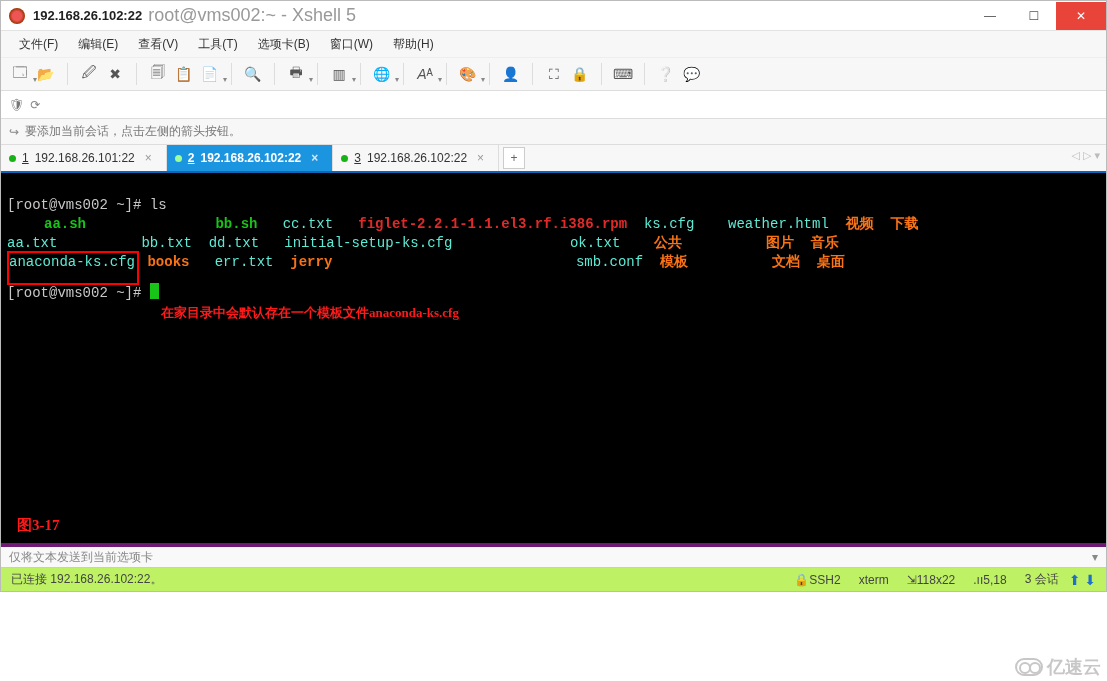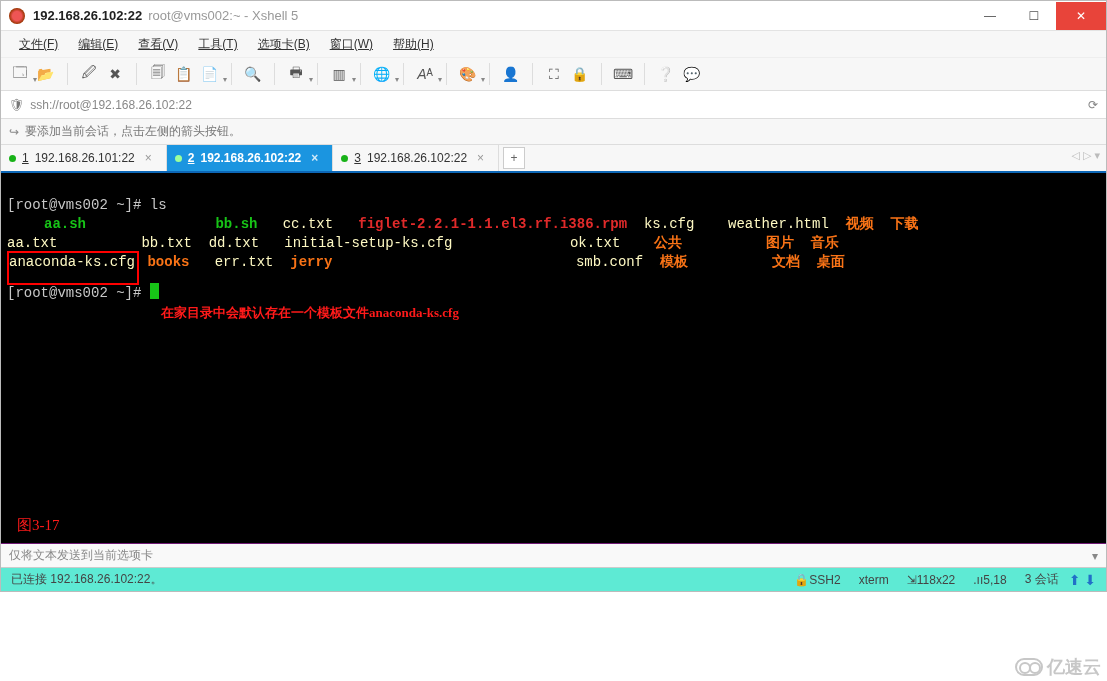"root@vms002:~ - Xshell 5" .titlebar .wsub { font-size: 13px -> 18px }
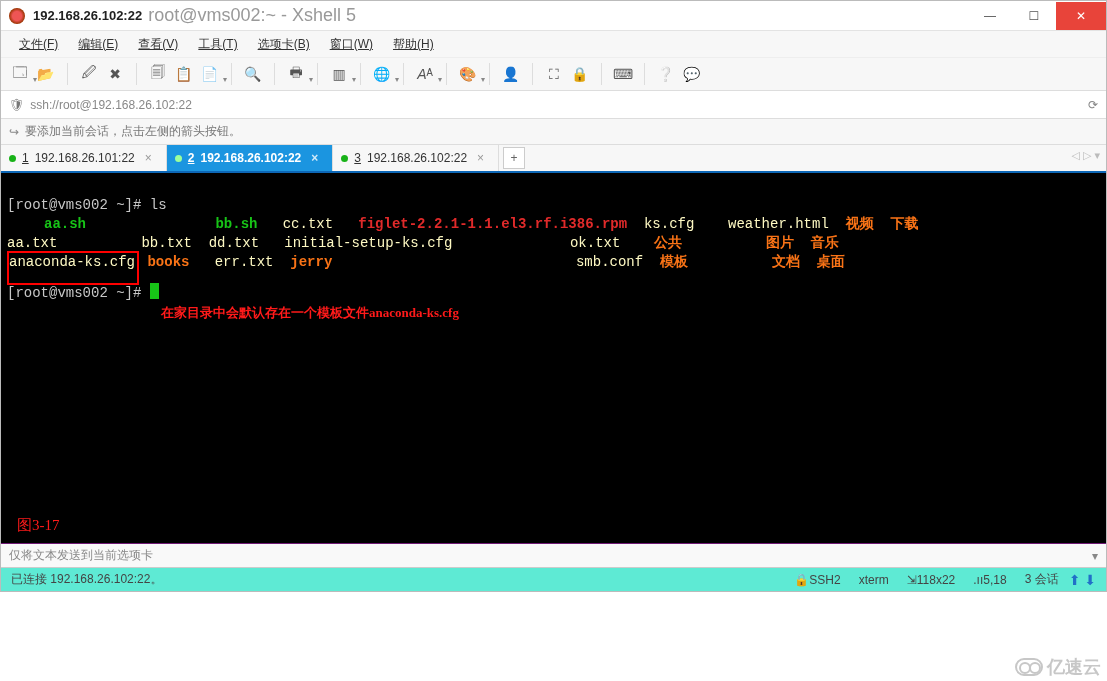"文件(F)" .menubar { text-decoration: underline -> none }
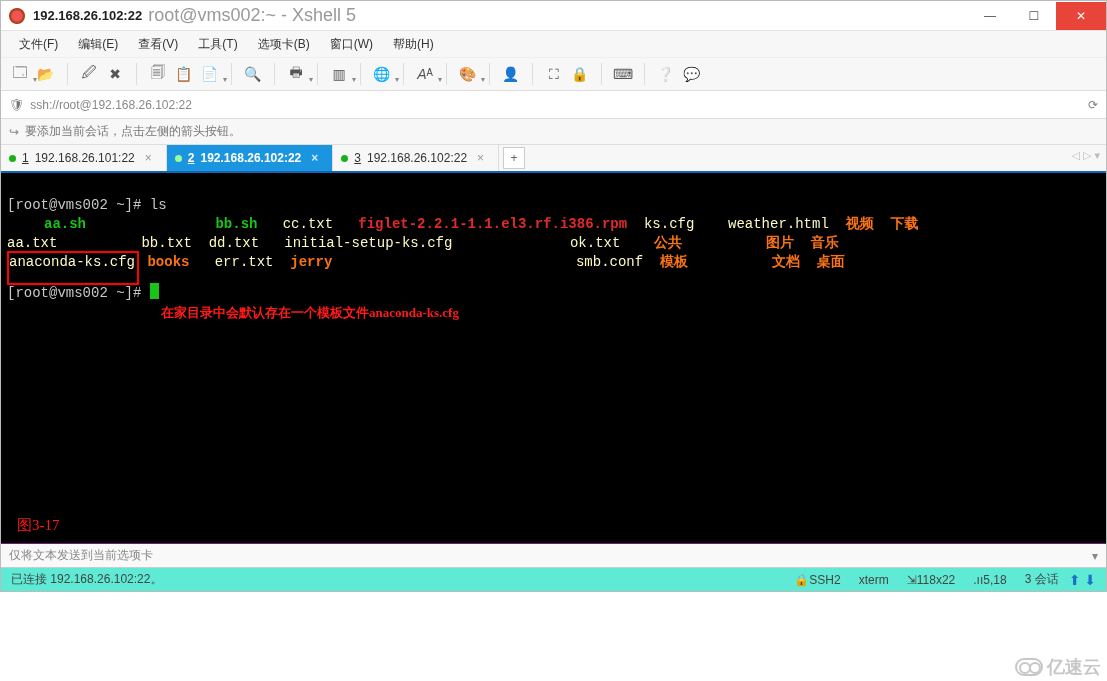"ssh://root@192.168.26.102:22" span.addr { html: <span>ssh://root@192.168.26.102:22</span> -> none }
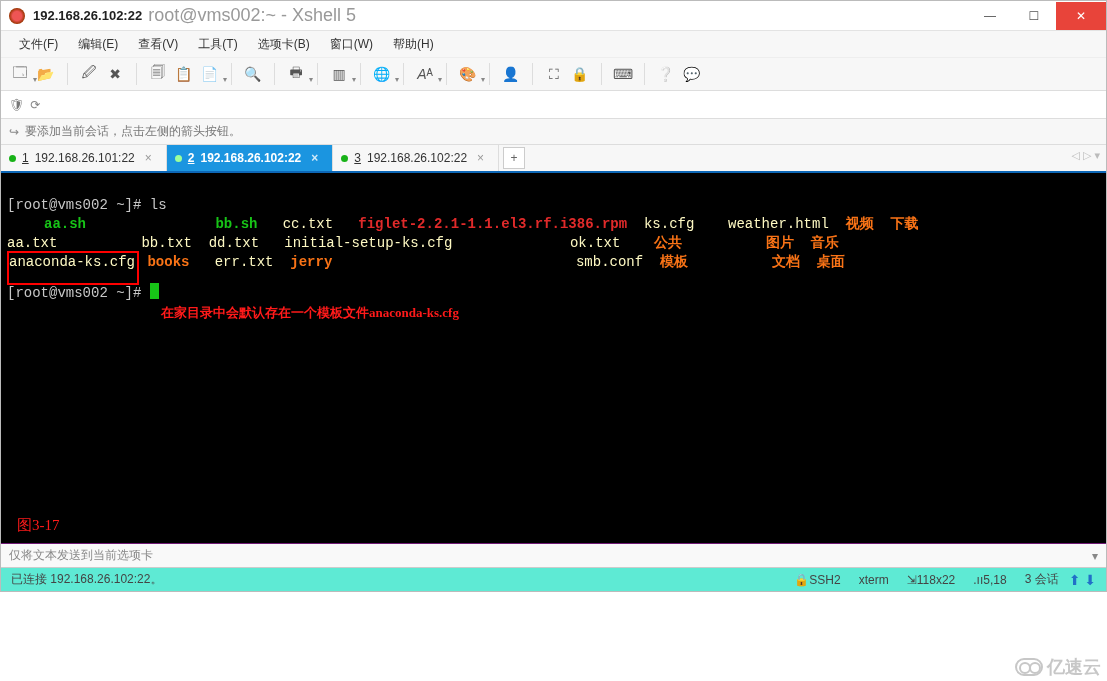"cc.txt" .term .w { color: #fef9c3 -> #5eead4 }
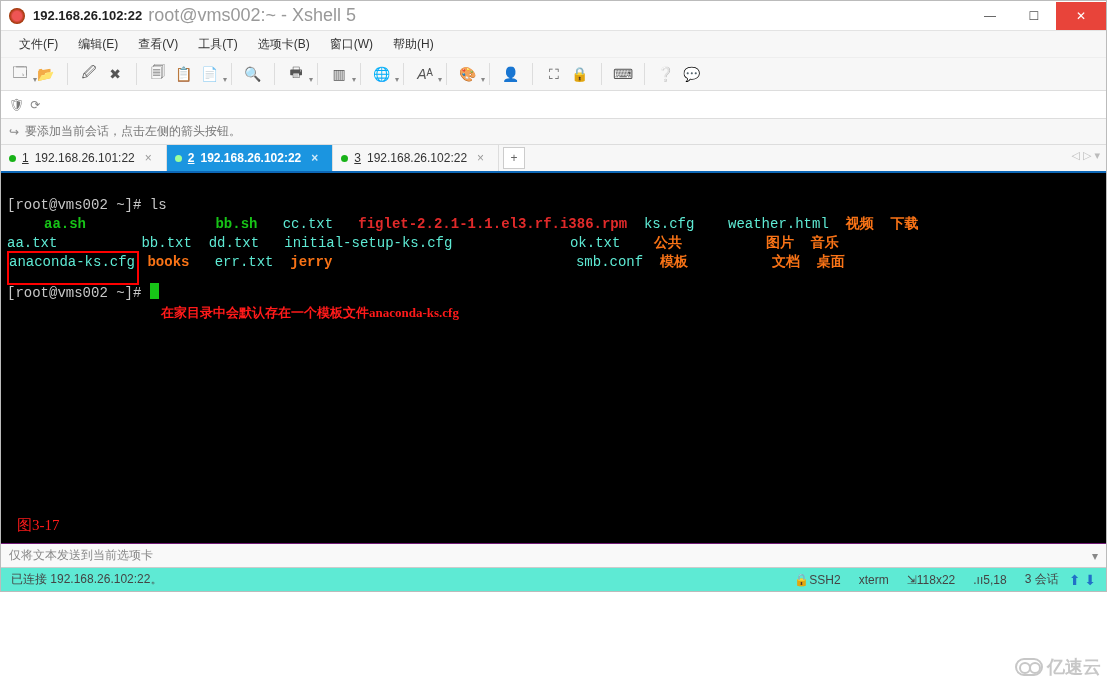"图3-17" .term .figlabel { font-weight: normal -> bold }
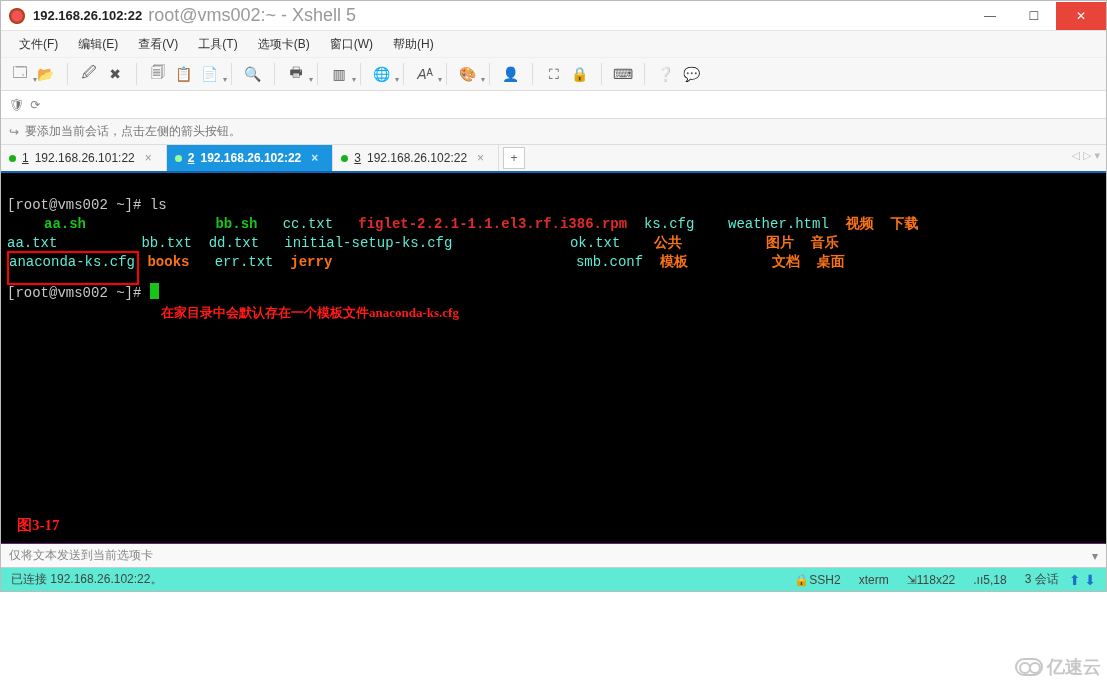"仅将文本发送到当前选项卡" .sendbar { border-top: 1px solid #701a75 -> 4px solid #701a75 }
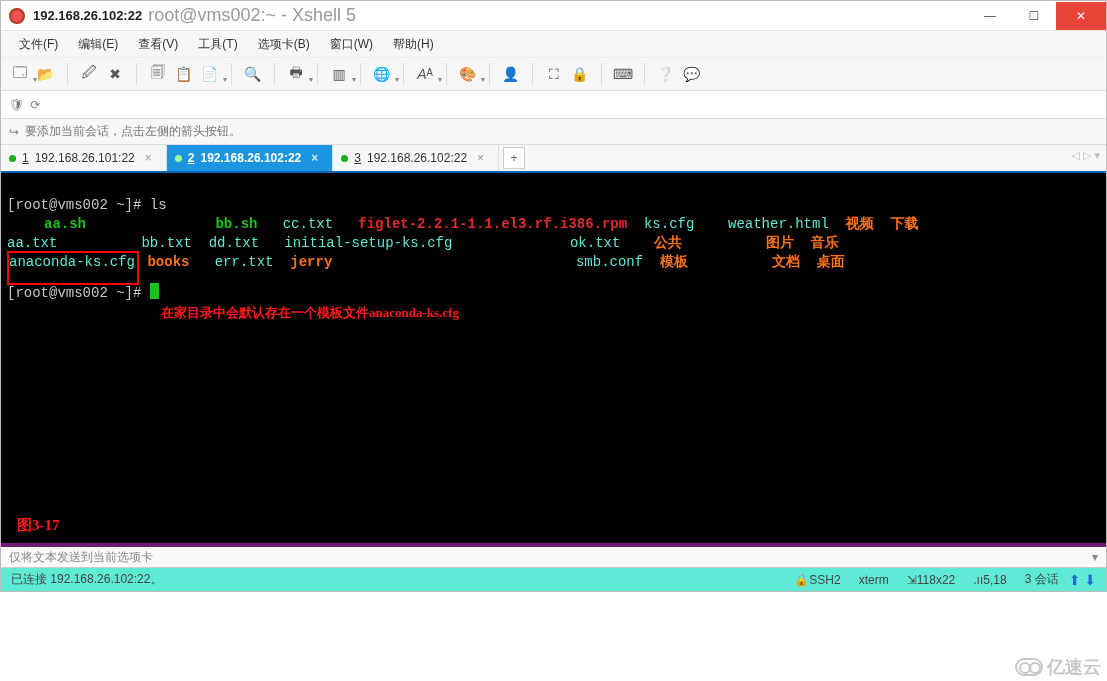"已连接 192.168.26.102:22。" .statusbar { background: #5eead4 -> #bef264 }
